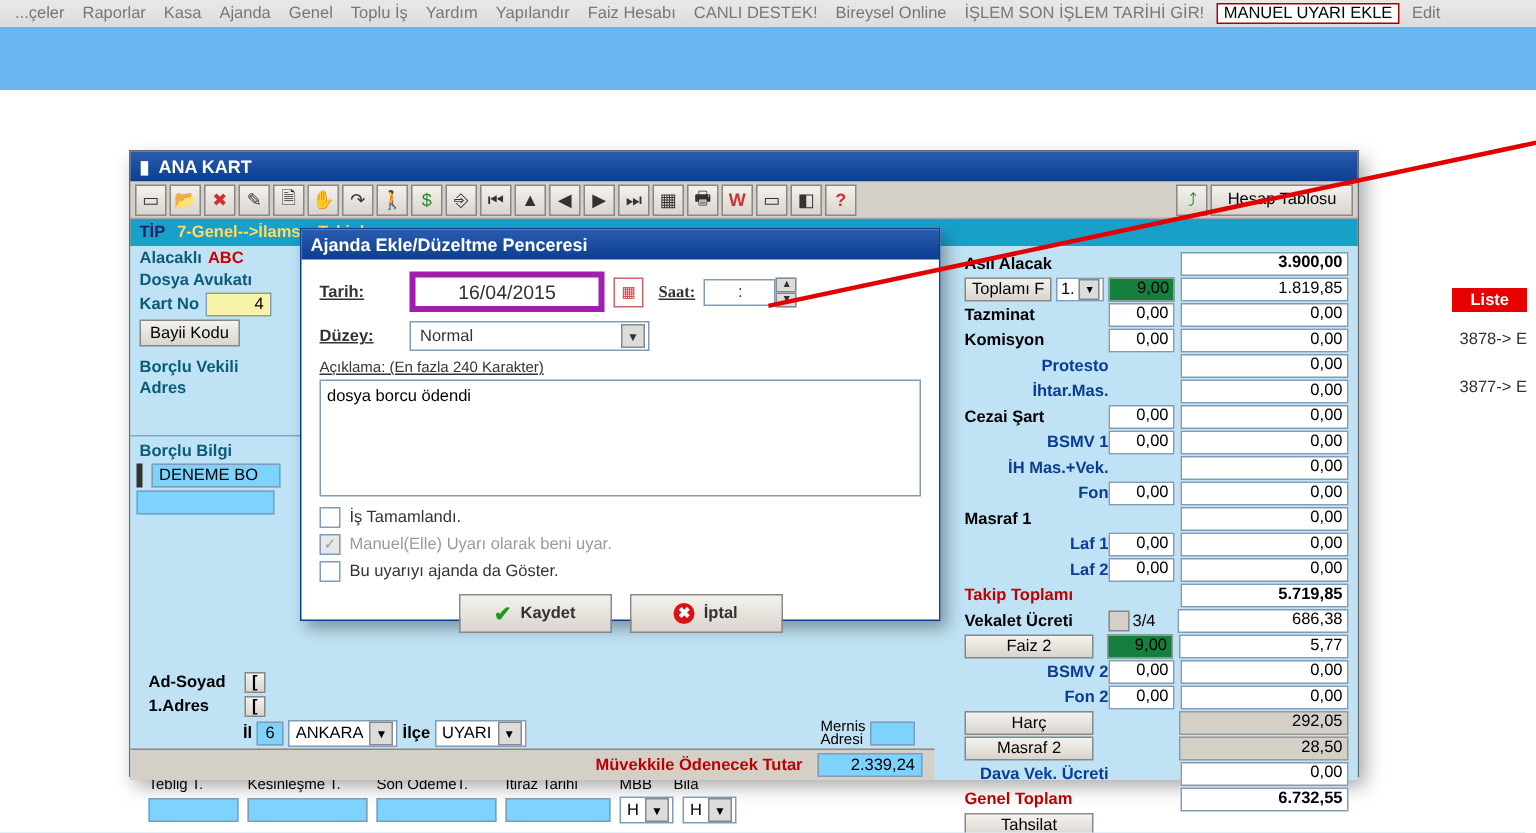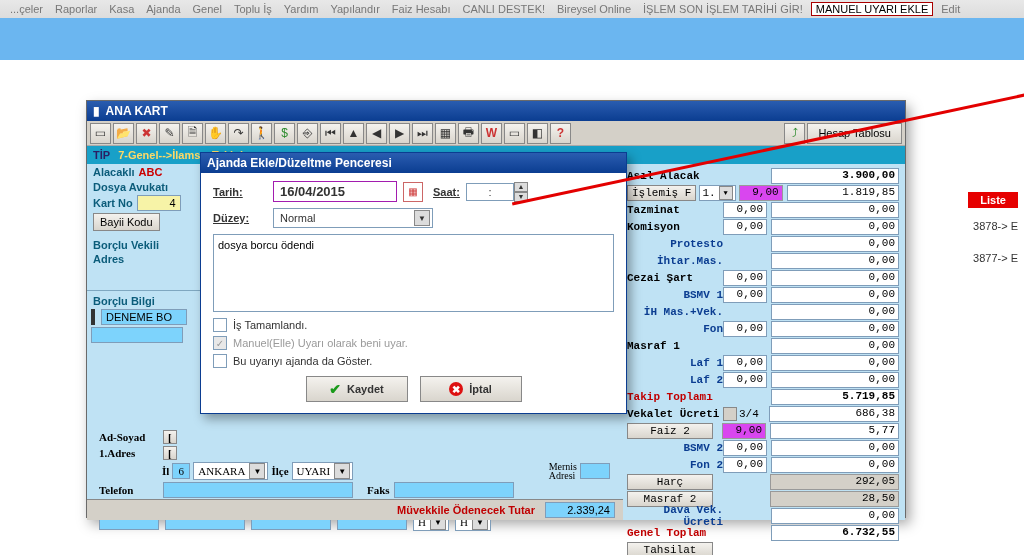"Asıl Alacak" .right-pane { font-family: Liberation Mono, monospace -> none; padding: 4px 6px 2px 0 -> 4px 6px 2px 16px }
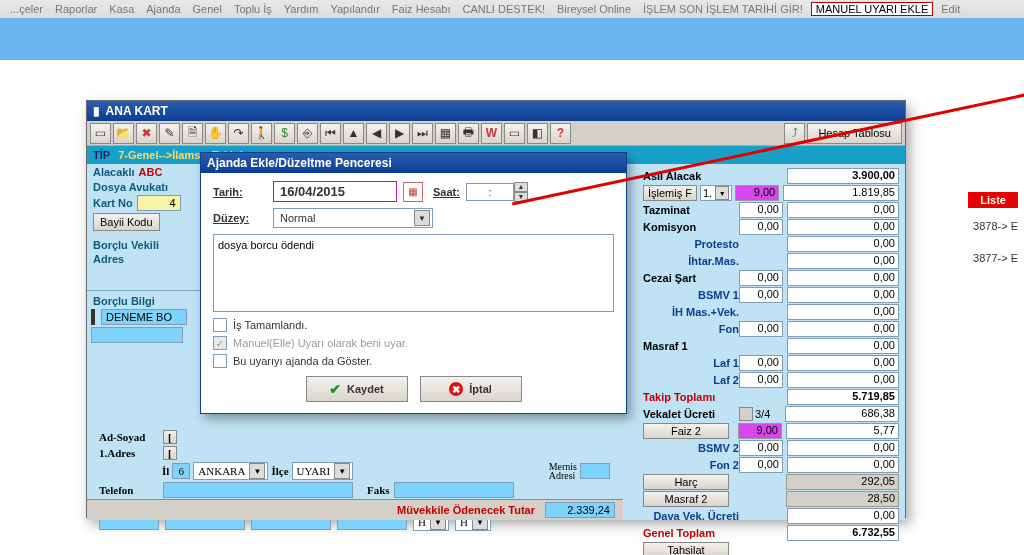"16/04/2015" .modal-body .datebox { border: 1px solid #a21caf -> 4px solid #a21caf; font-weight: bold -> normal; text-align: left -> center }
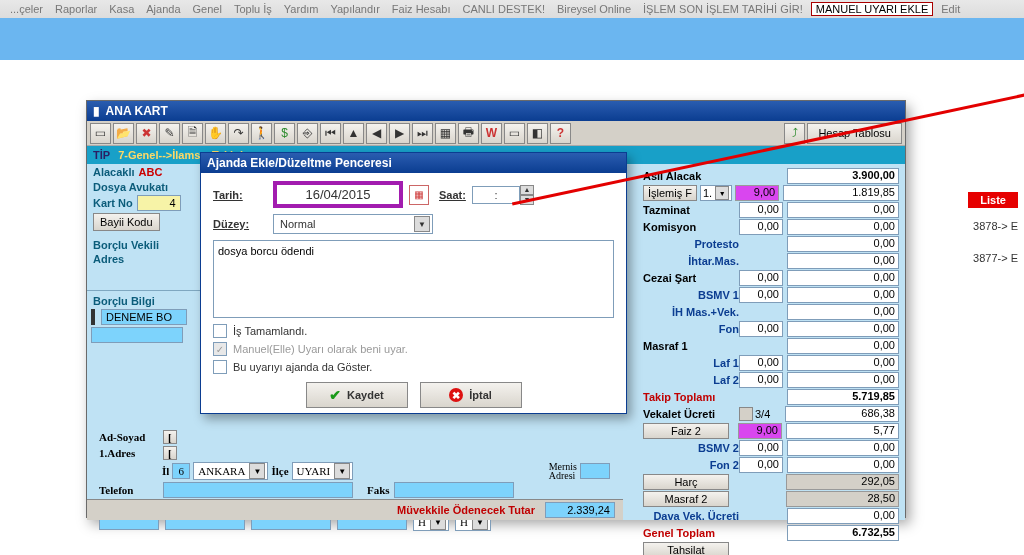"Saat:" .modal-body .saat-label { font-family: none -> Liberation Serif, serif }
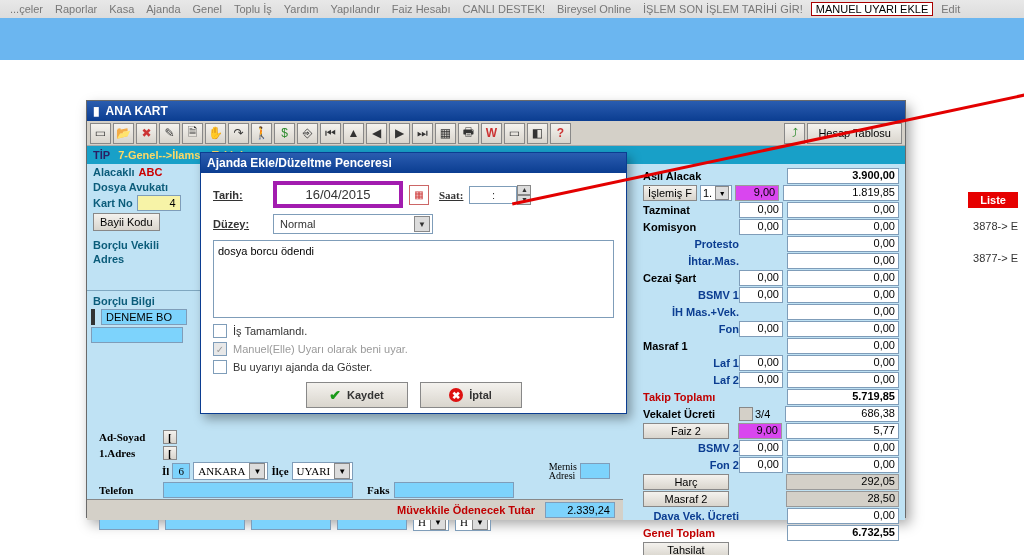"İşlemiş F" span.btnlike { text: İşlemiş -> Toplamı }
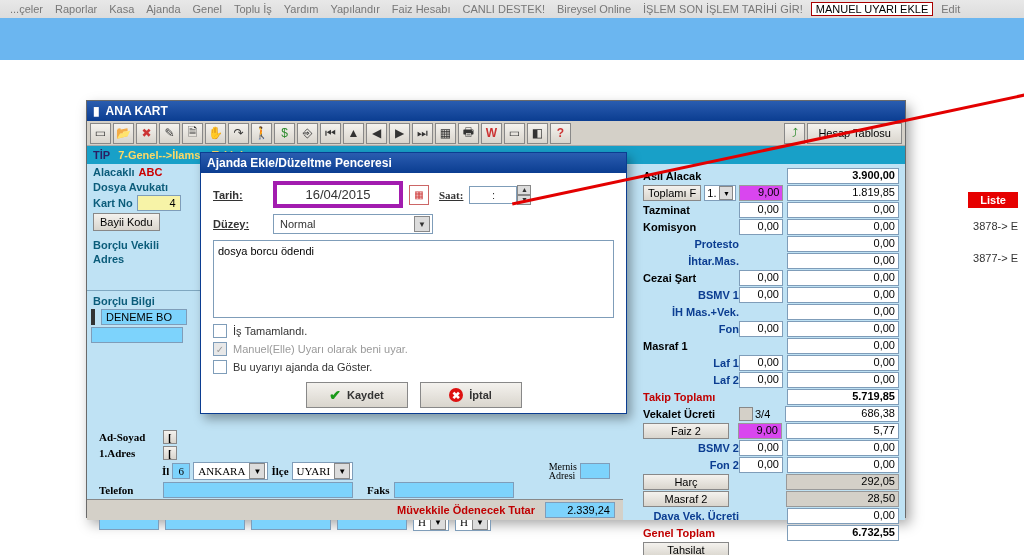"9,00" .right-line .gray { background: #d946ef -> #15803d }
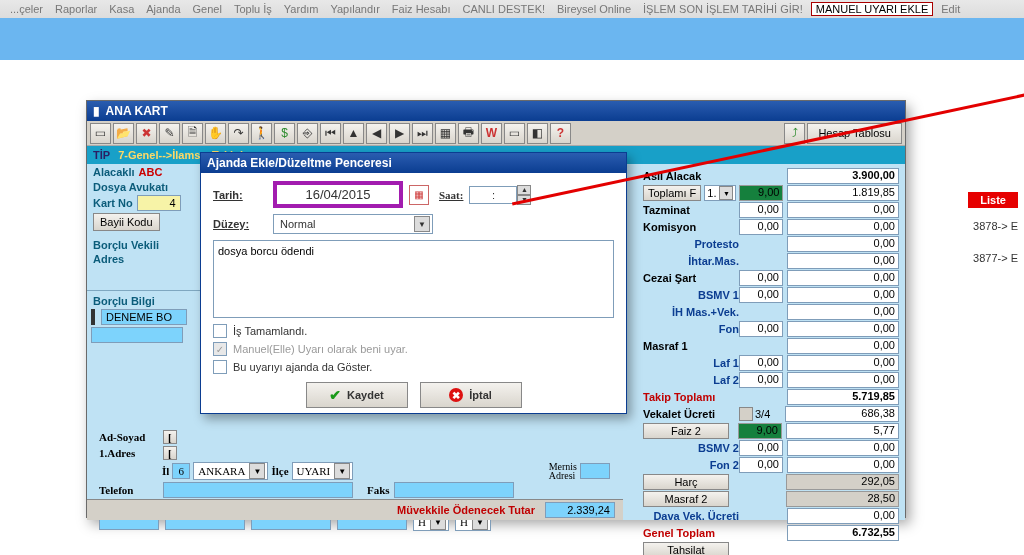"Açıklama: (En fazla 240 Karakter)" div { html: none -> <div>Açıklama: (En fazla 240 Karakter)</div> }
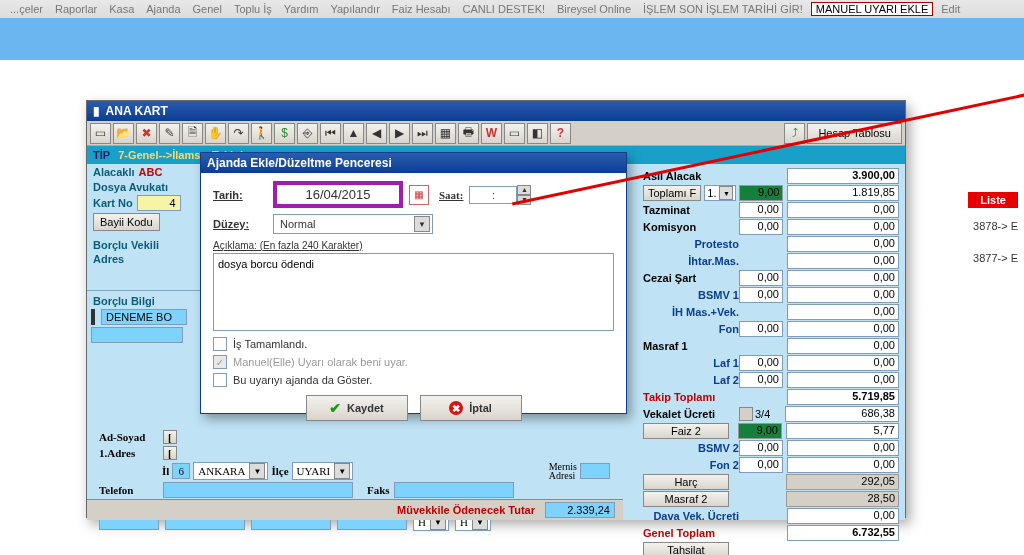"Ad-Soyad" .left-lower { font-family: Liberation Serif, serif -> none; top: 262px -> 280px }
